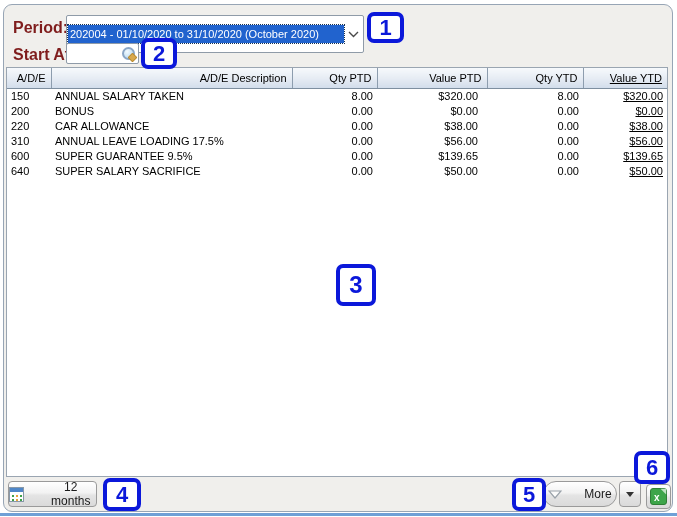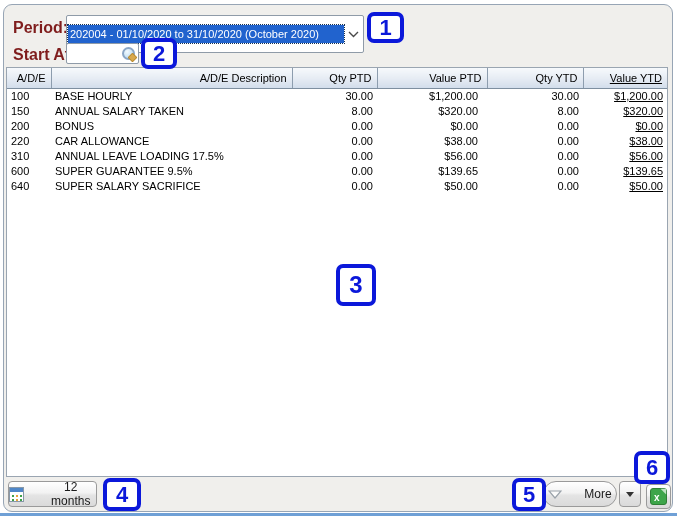"100" tr { html: <tr> <td>100</td> <td>BASE HOURLY</td> <td>30.00</td> <td>$1,200.00</td> <td>30.00</td> <td>$1,200.00</td> </tr> -> none }
